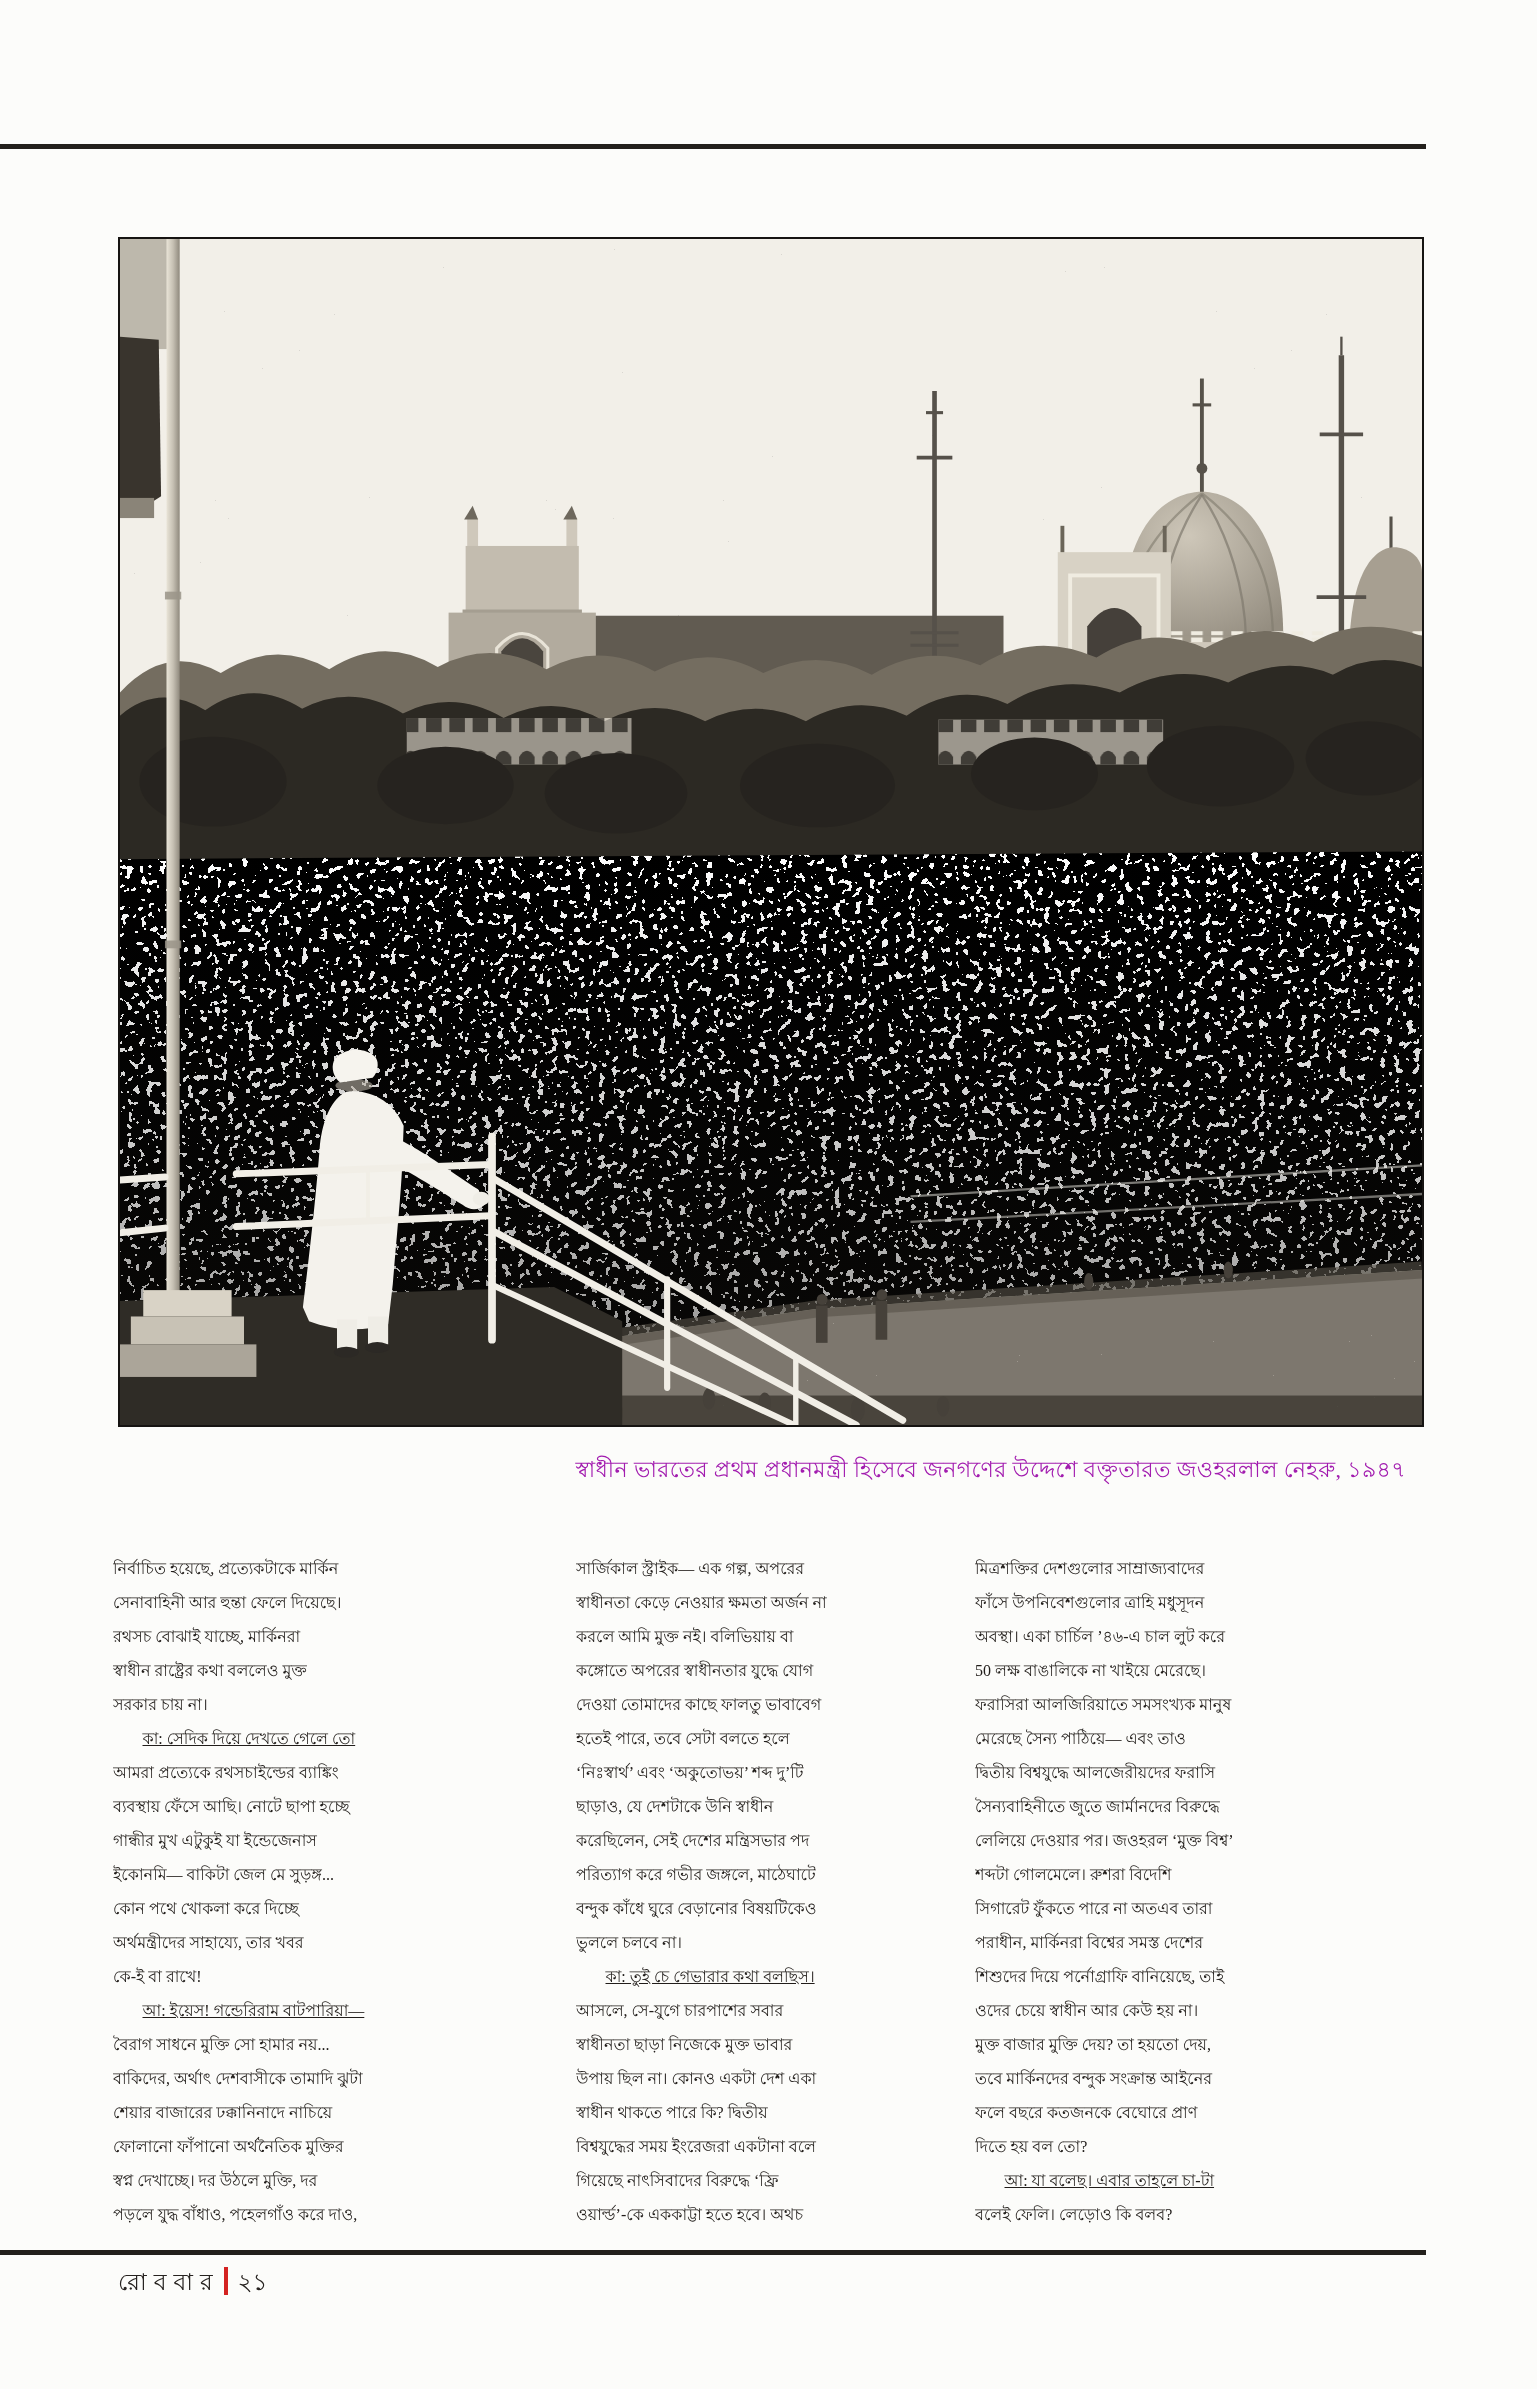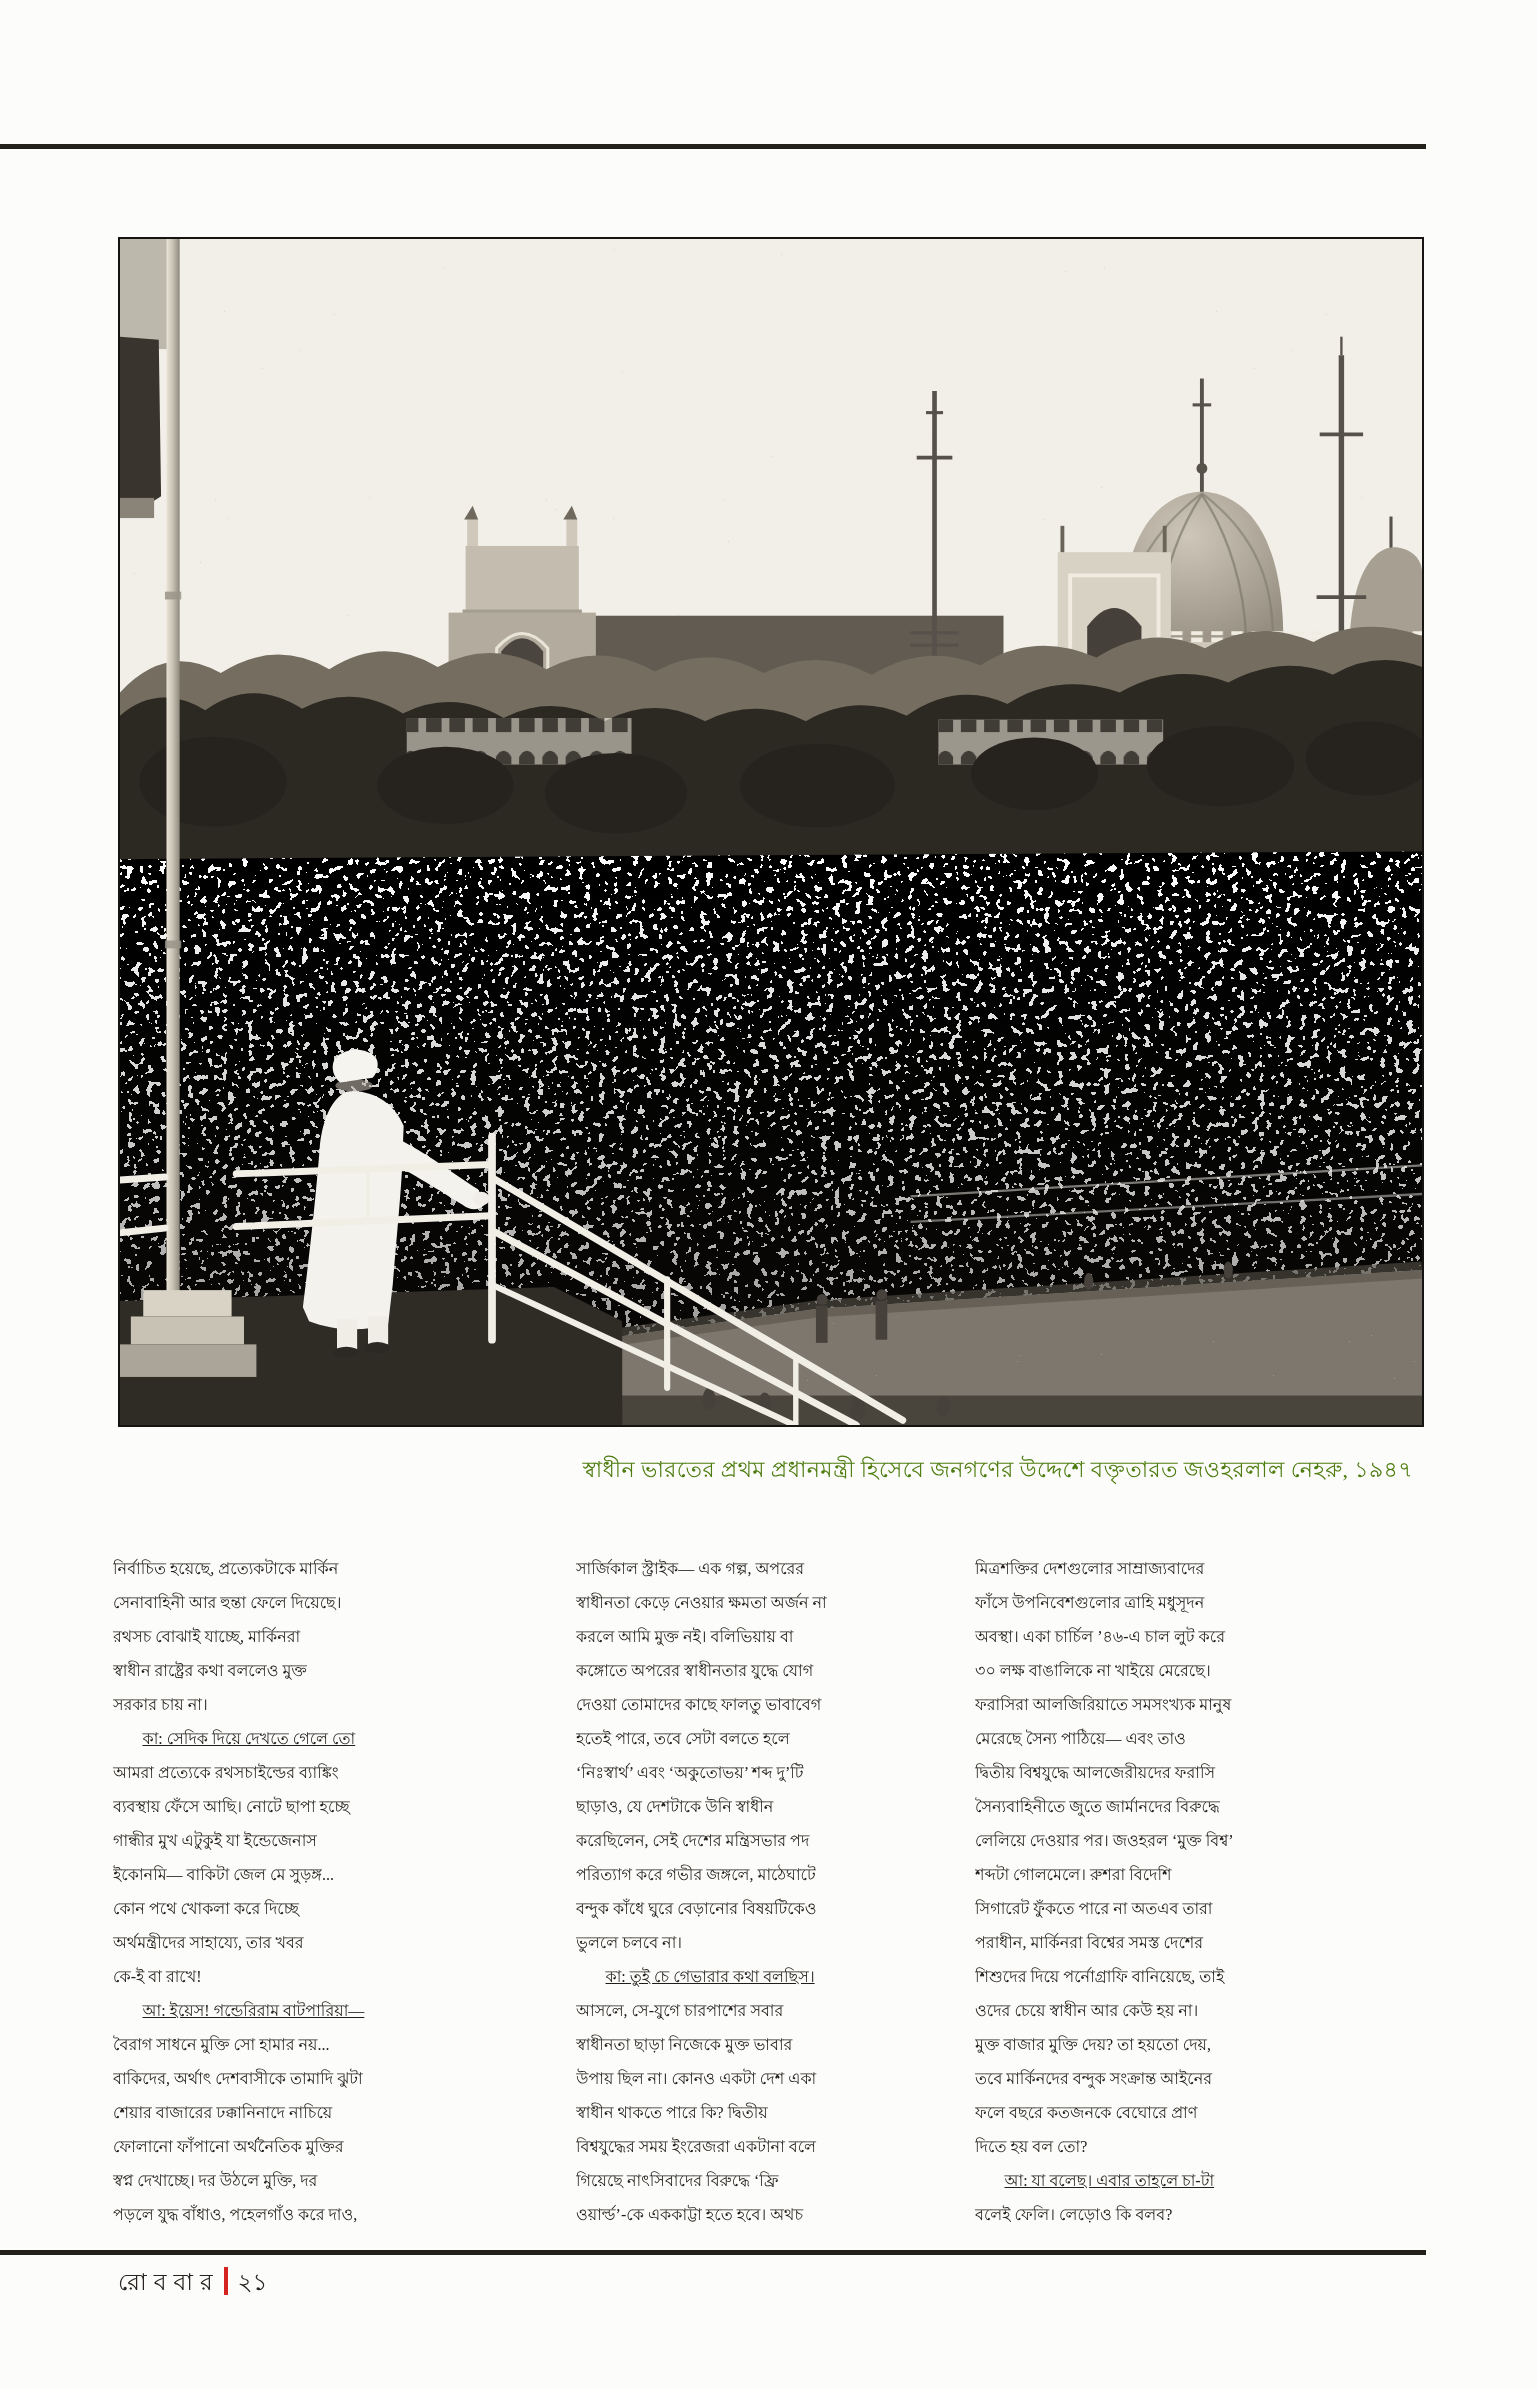"স্বাধীন ভারতের প্রথম প্রধানমন্ত্রী" #photo-caption { color: #4d7c0f -> #a21caf; left: 125px -> 118px }
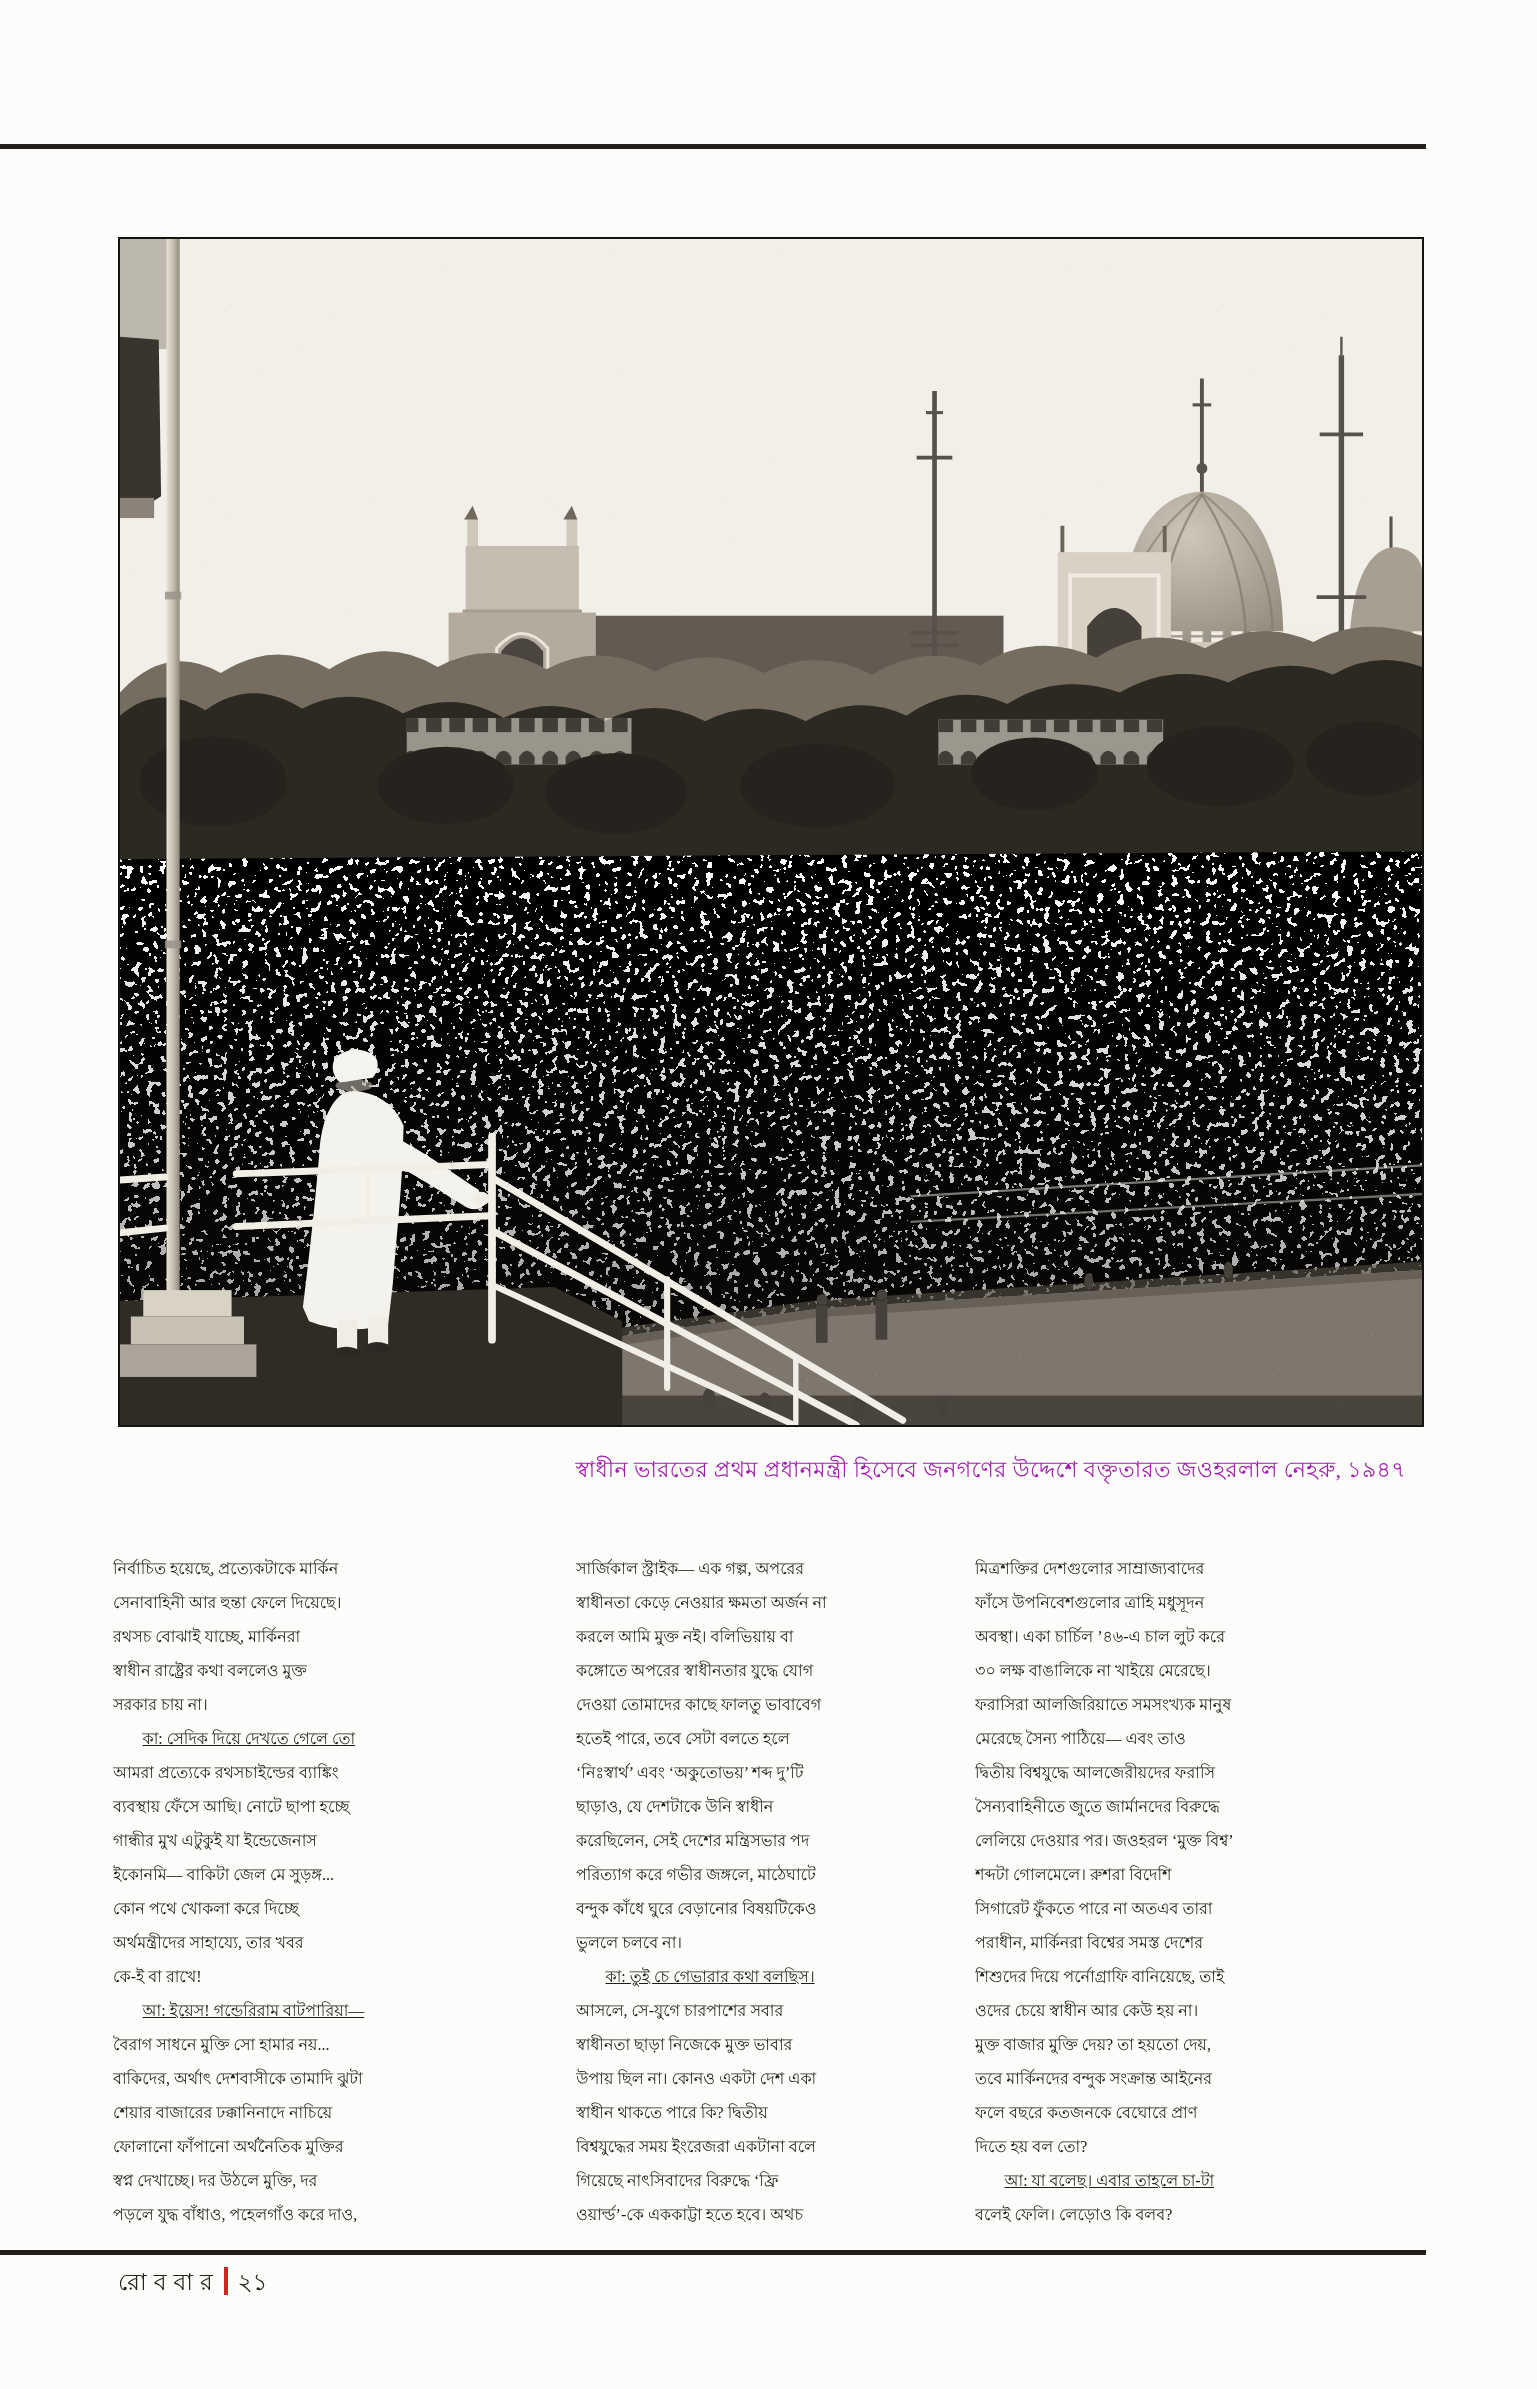"৩০ লক্ষ বাঙালিকে না খাইয়ে" div.line { text: ৩০ -> 50 }
